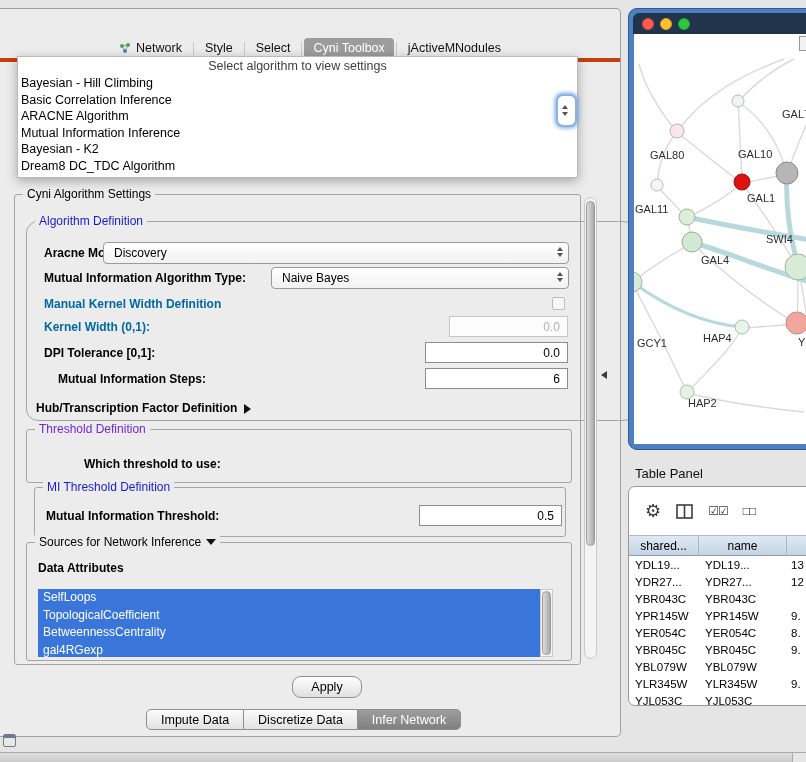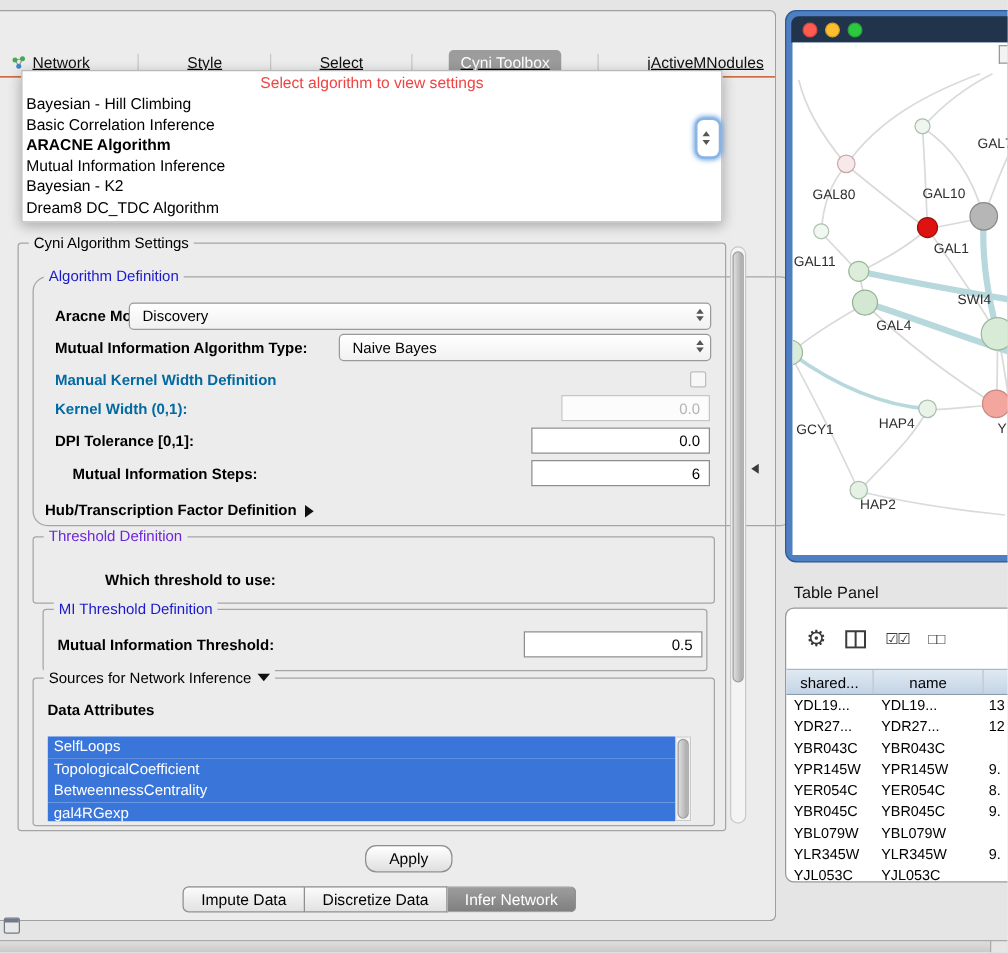"Network" .tabbar { border-bottom: 1px solid #c2410c -> 4px solid #c2410c; justify-content: space-between -> center; text-decoration: underline -> none }
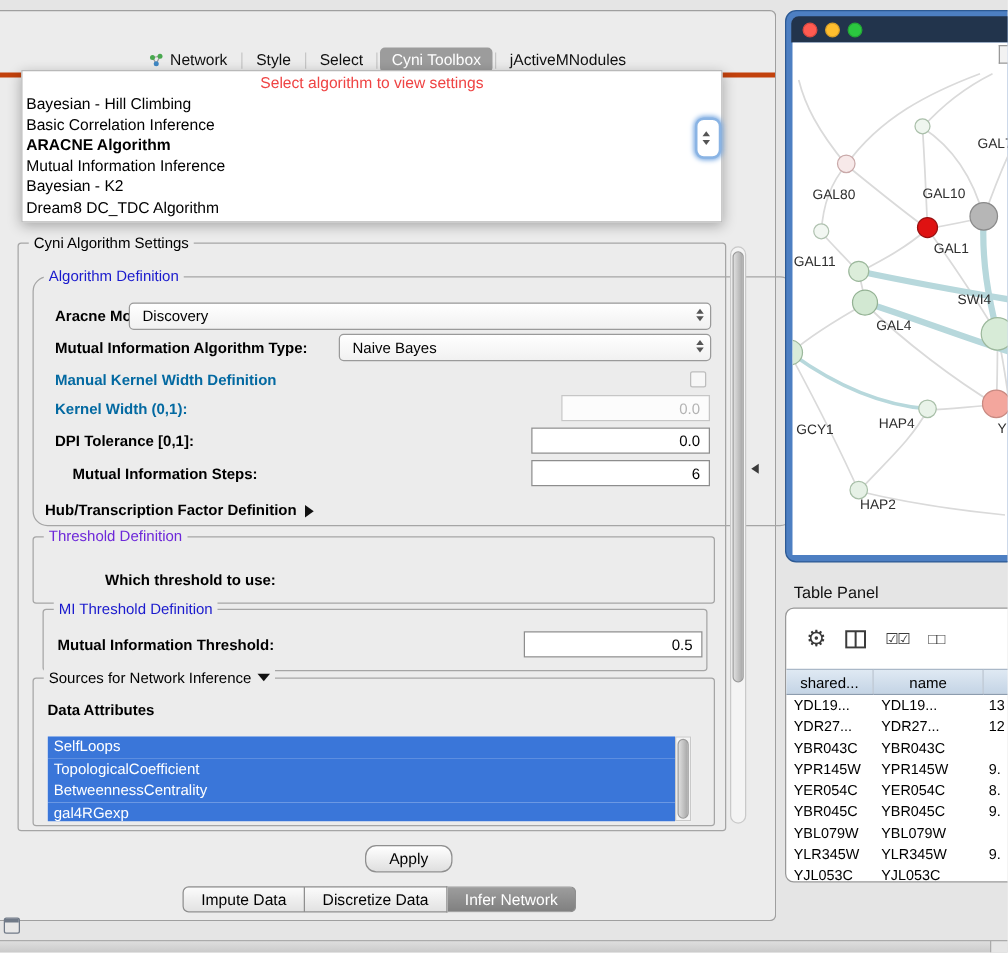"Select algorithm to view settings" .popup .ph { color: #ef4444 -> #404040 }
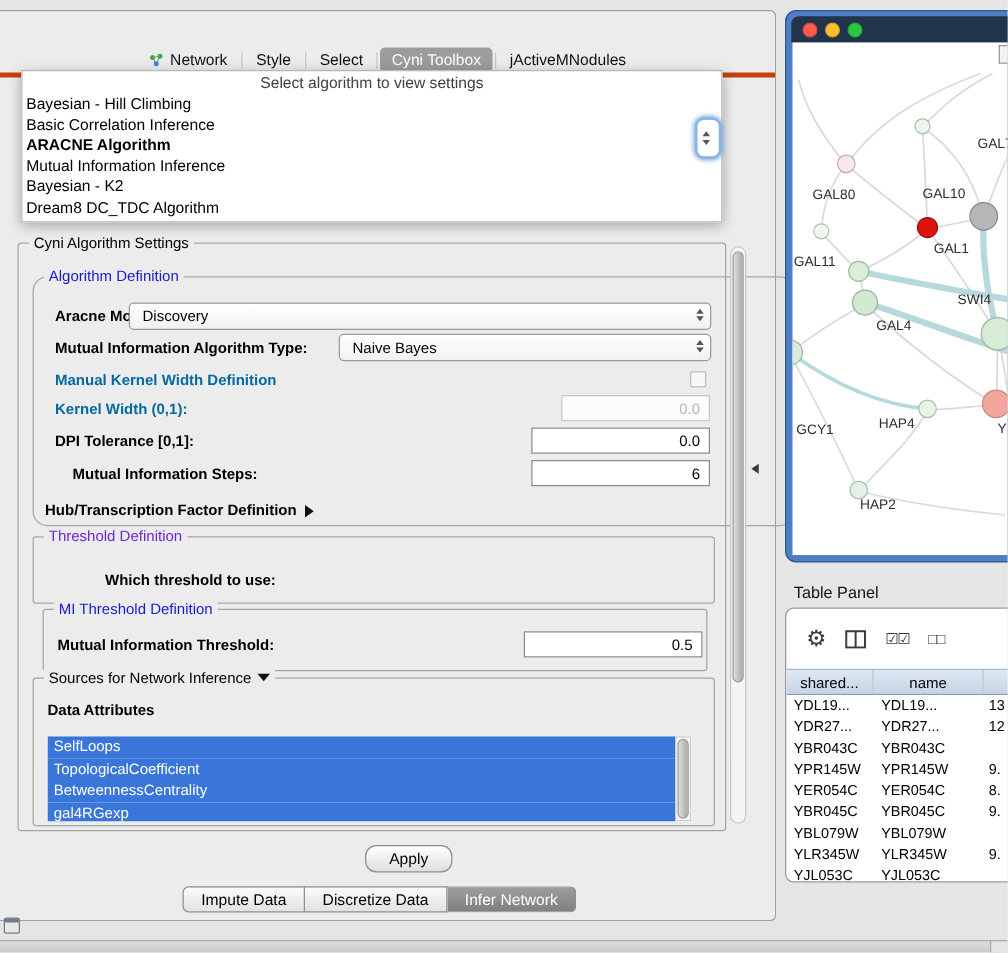"ARACNE Algorithm" .popup-item.selected { font-weight: bold -> normal }
